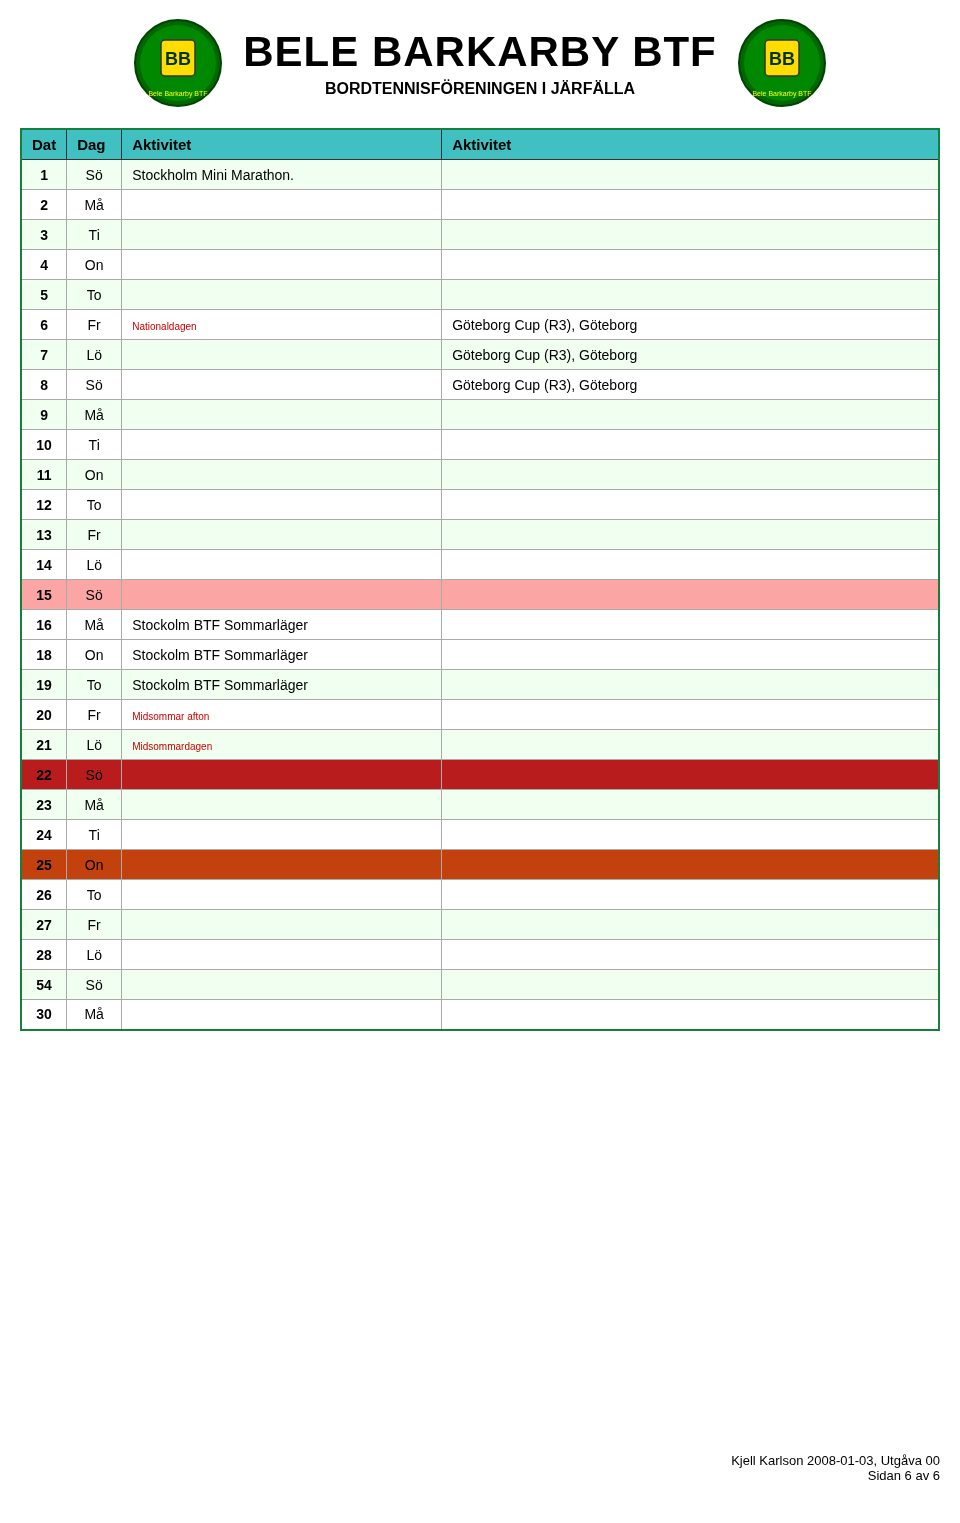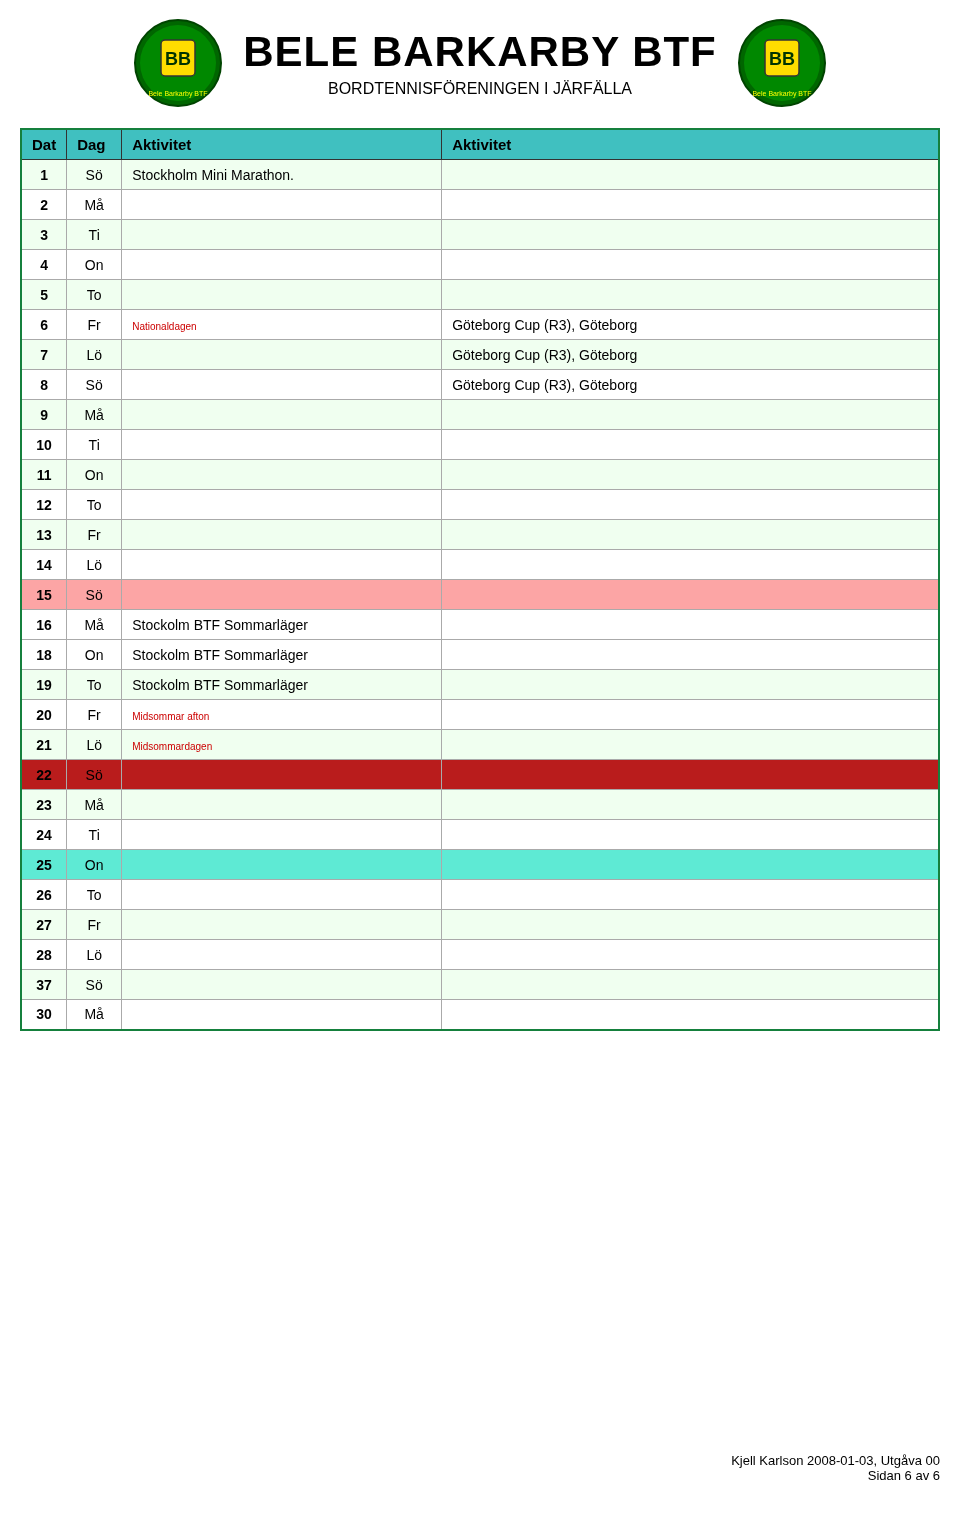"BORDTENNISFÖRENINGEN I JÄRFÄLLA" .header-subtitle { font-weight: normal -> bold }
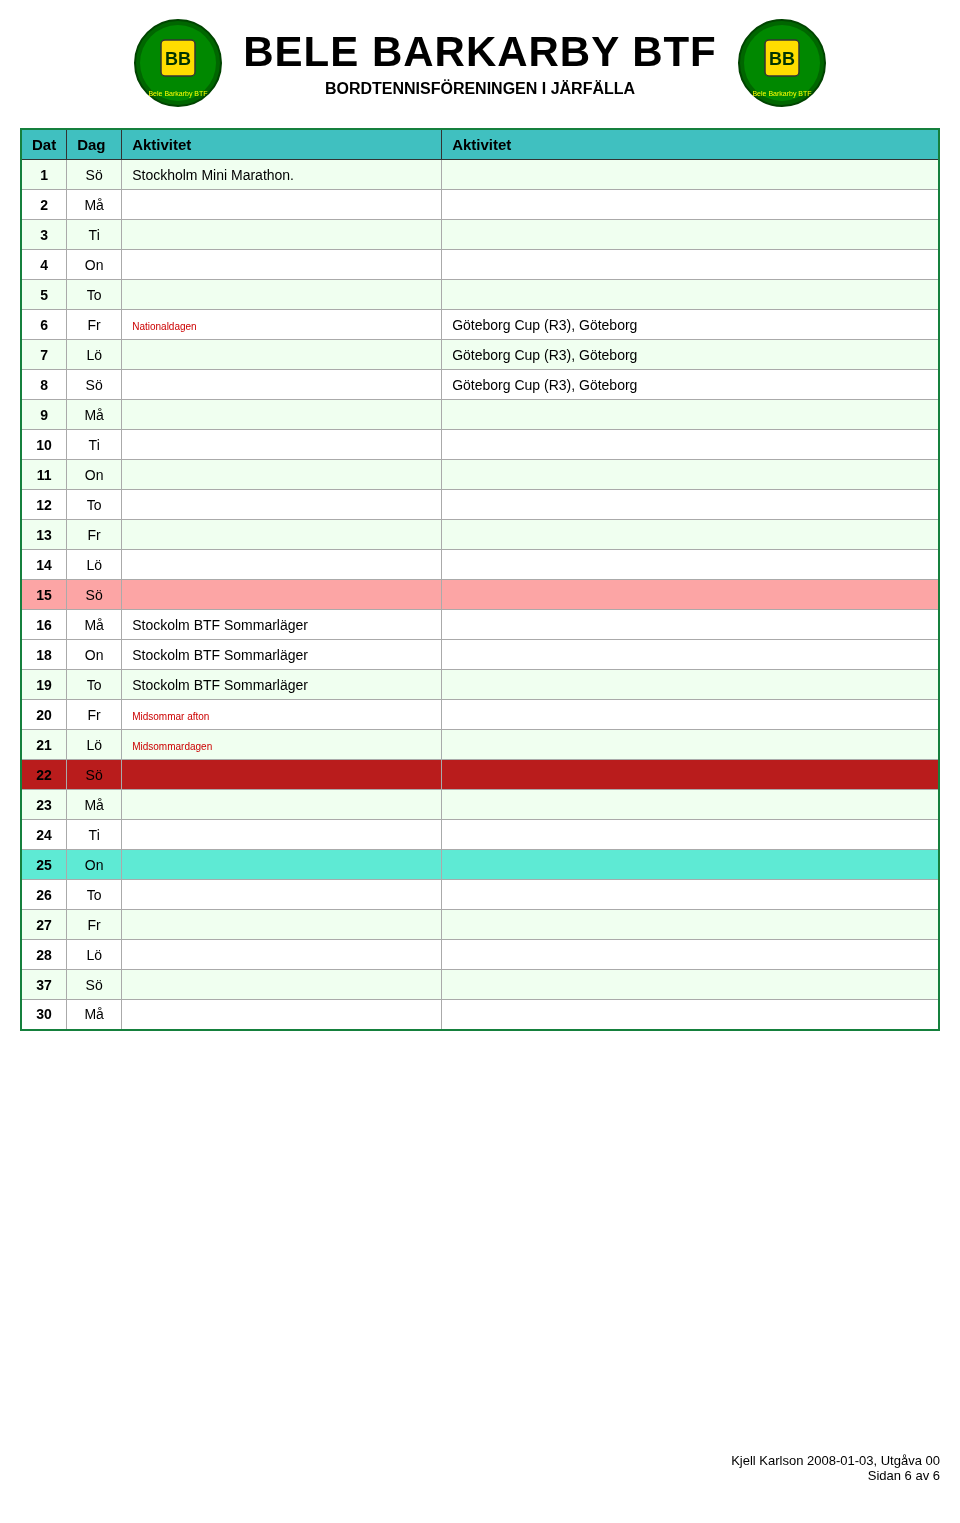"25" tr { background: #5eead4 -> #c2410c }
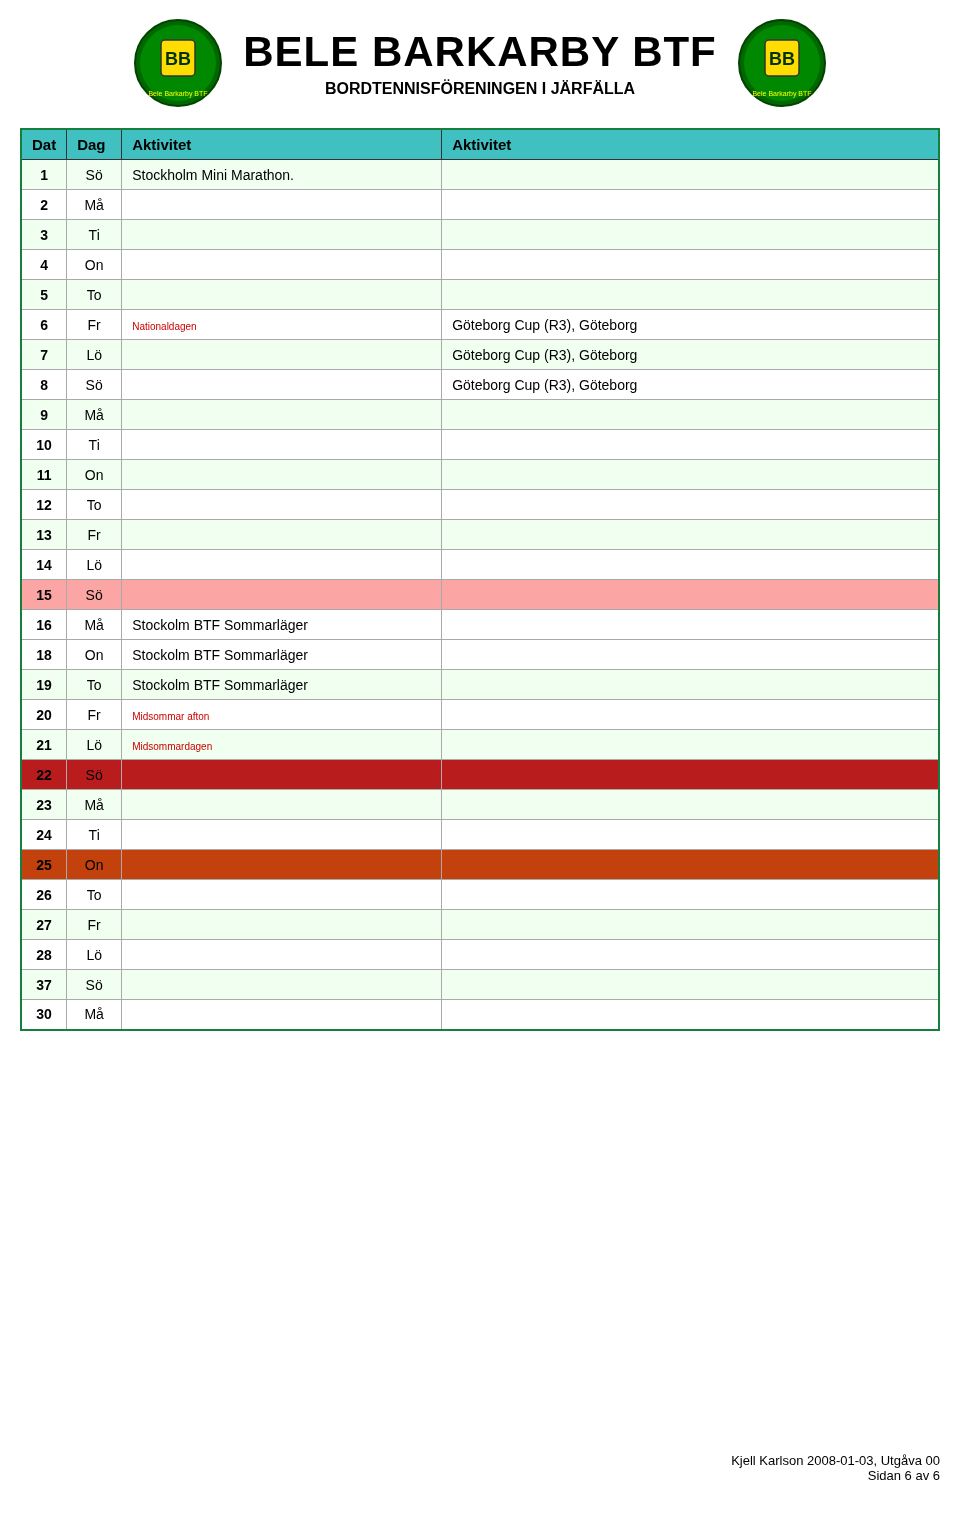"37" td { text: 37 -> 54 }
